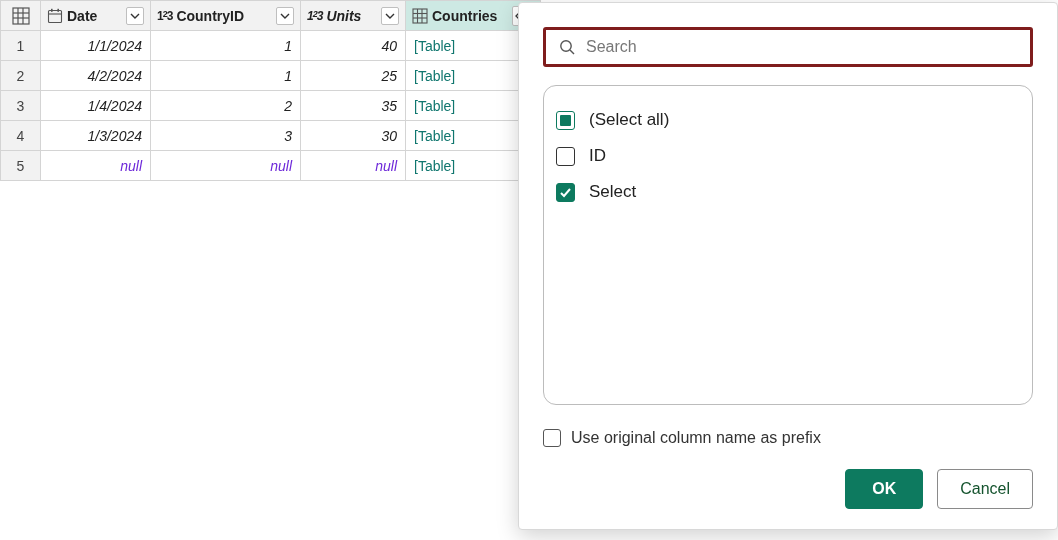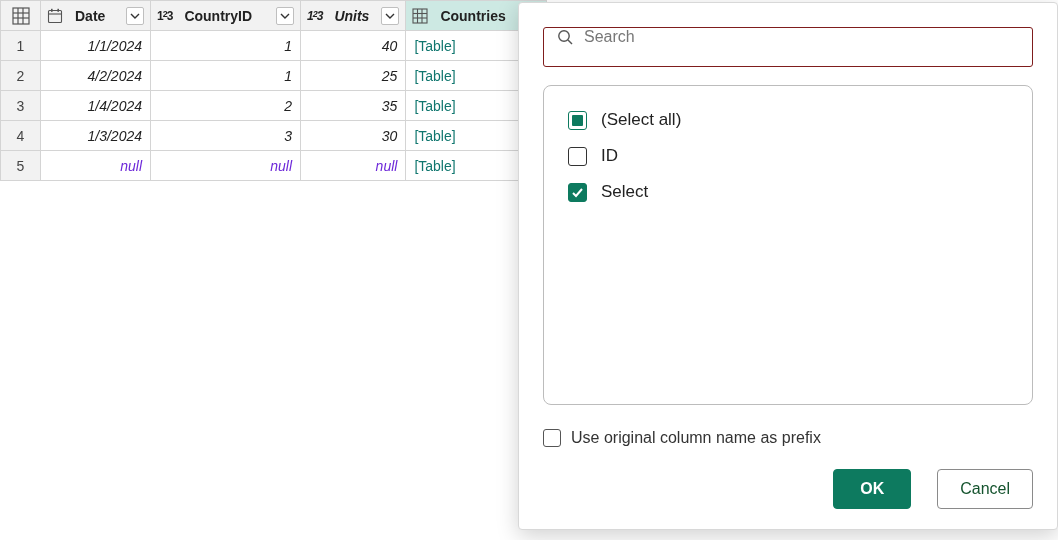"Date" th .hdr { gap: 12px -> 4px }
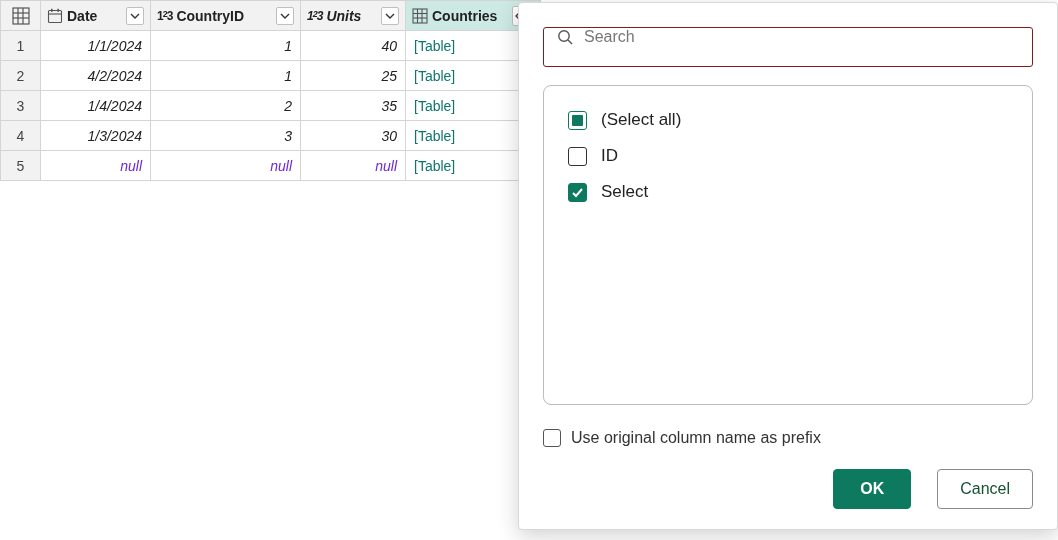"Search" .search { align-items: flex-start -> center; border: 1px solid #7f1d1d -> 3px solid #7f1d1d }
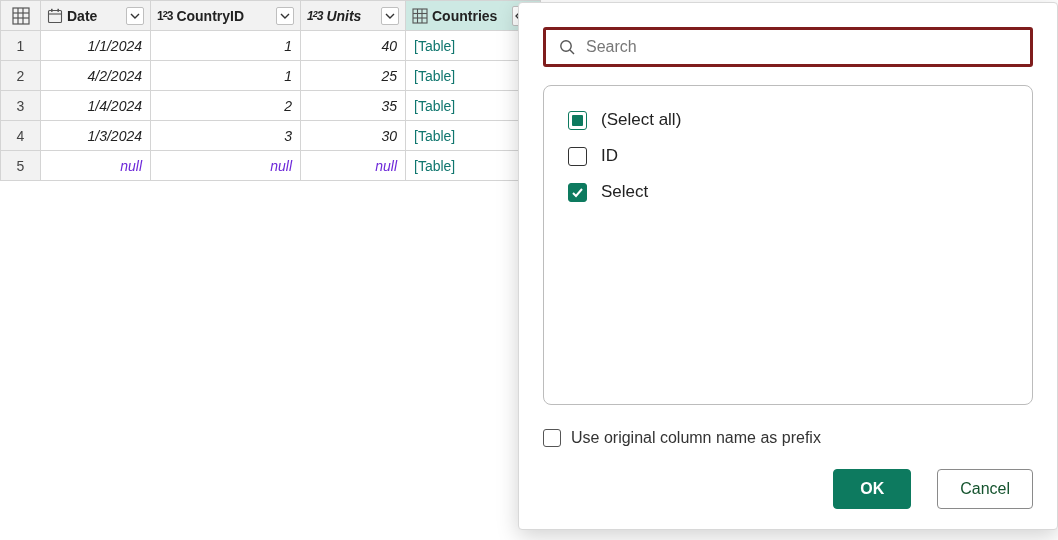"(Select all)" .list-box { border-radius: 8px -> 13px; padding: 16px 22px -> 16px 10px }
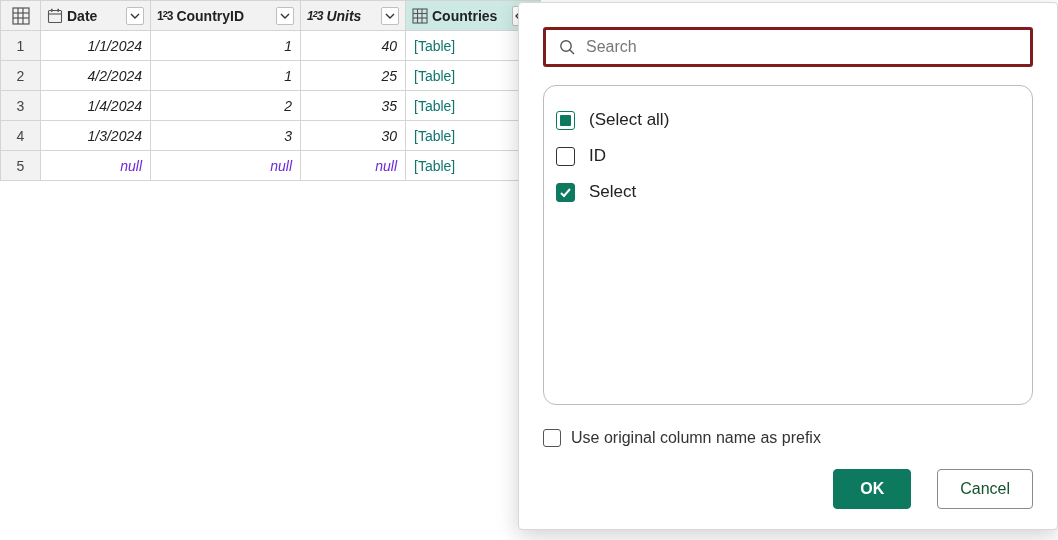"OK" .btn { margin-left: 12px -> none }
